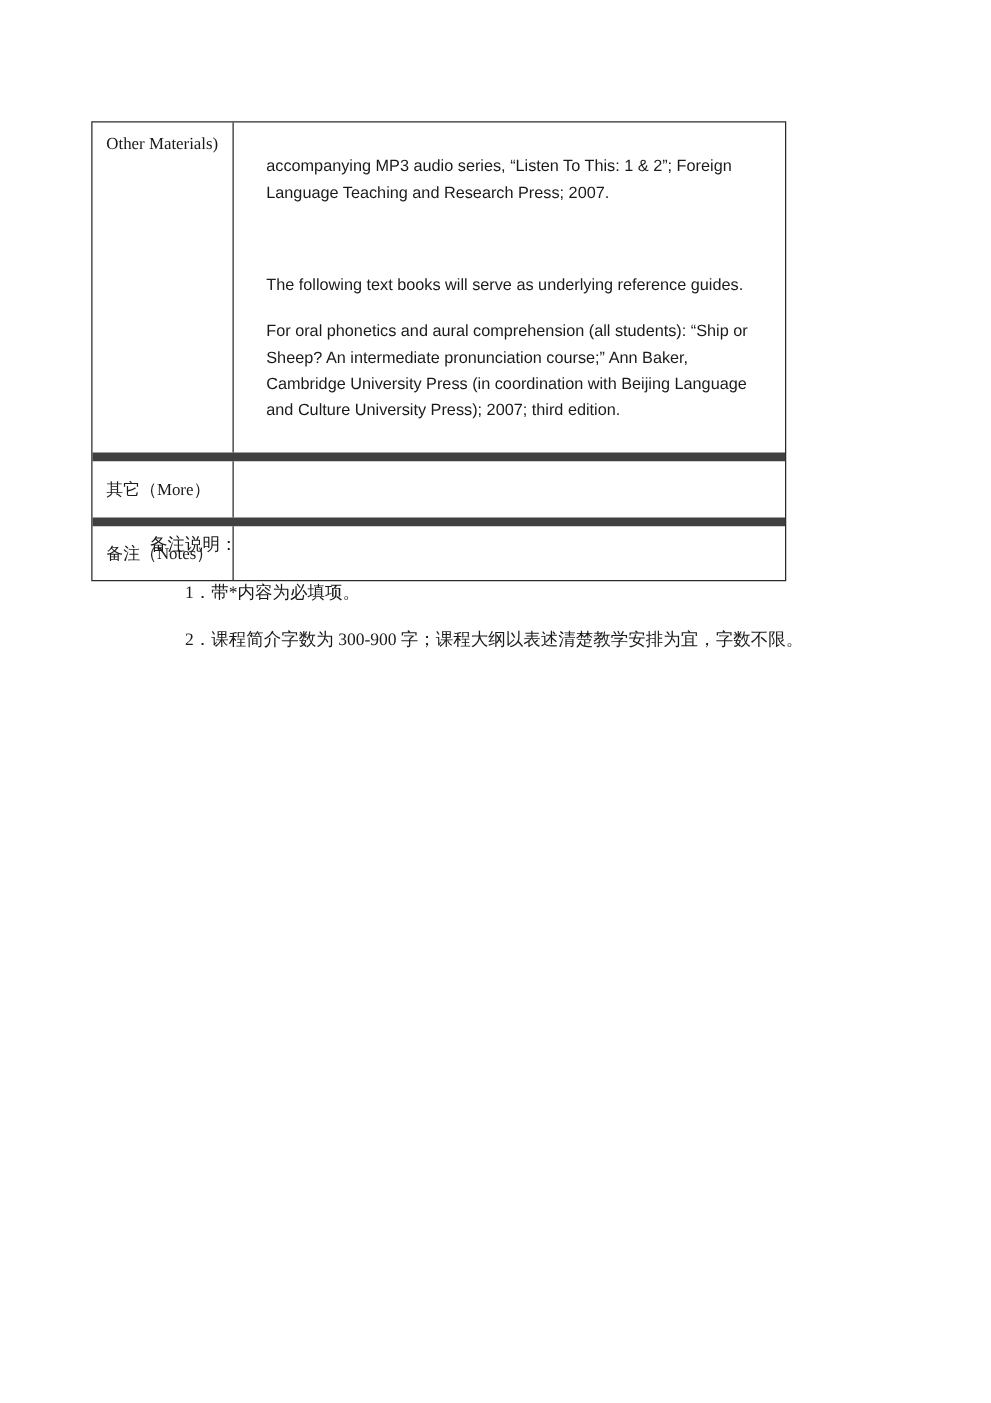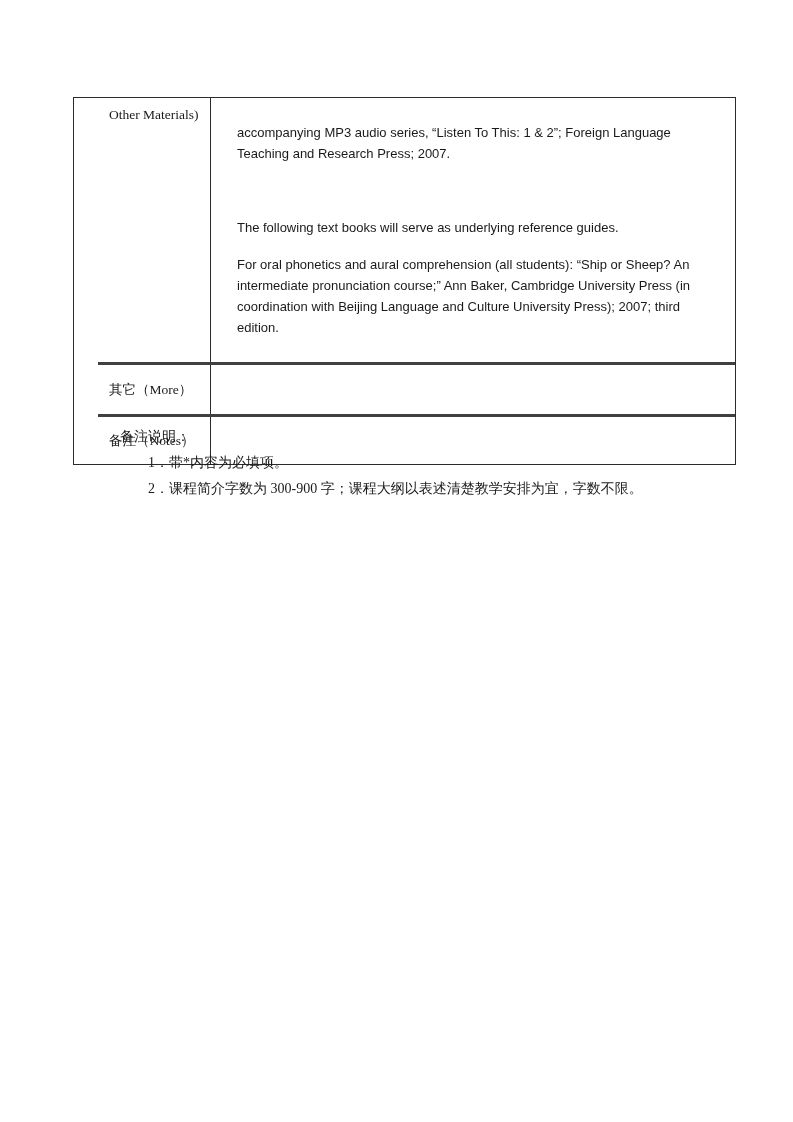"Other Materials)" .doc-table { padding-left: 24px -> none; width: 663px -> 556px }
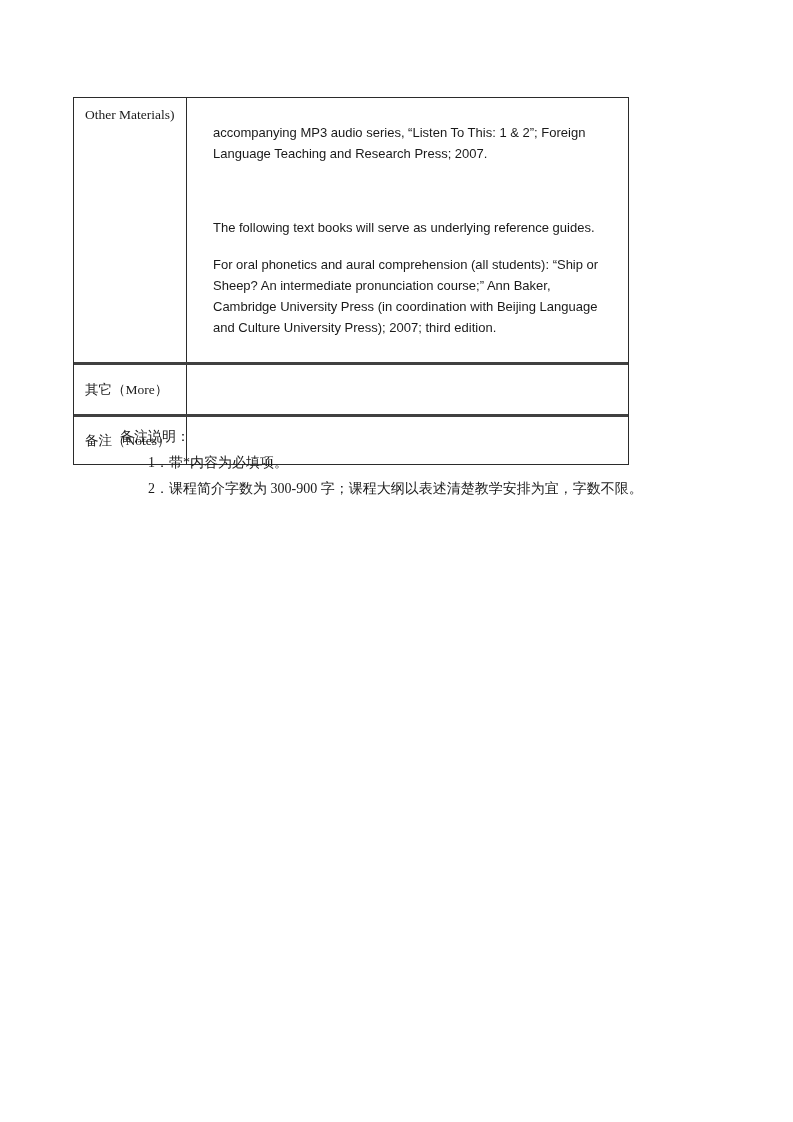"其它（More）" .t-row + .t-row { border-top: 3px solid #404040 -> 7px solid #404040 }
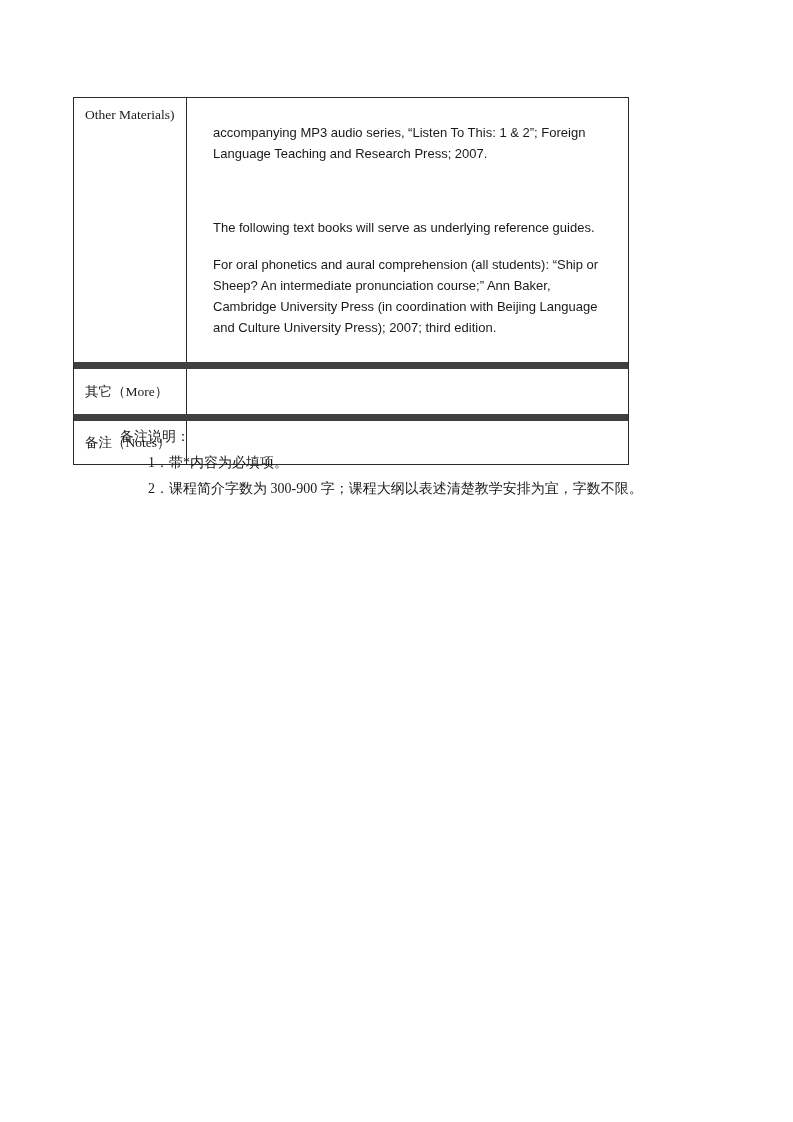"1．带*内容为必填项。" .note-item { margin-top: 1px -> 13px }
